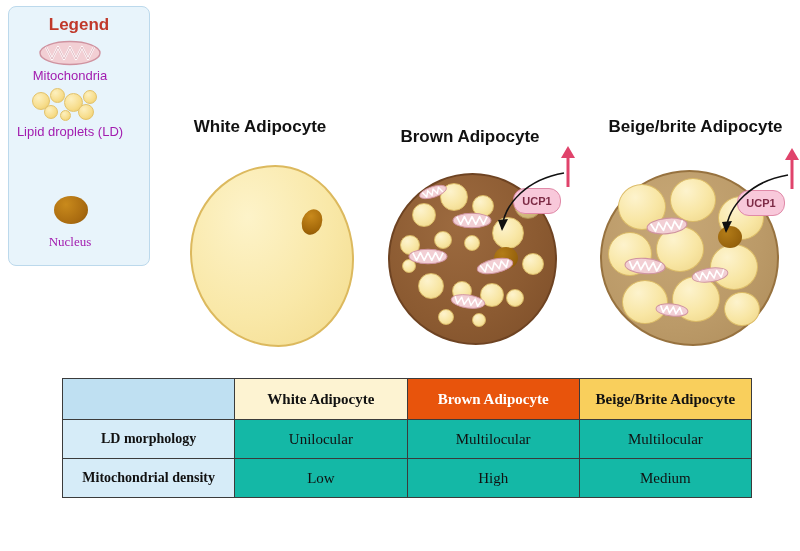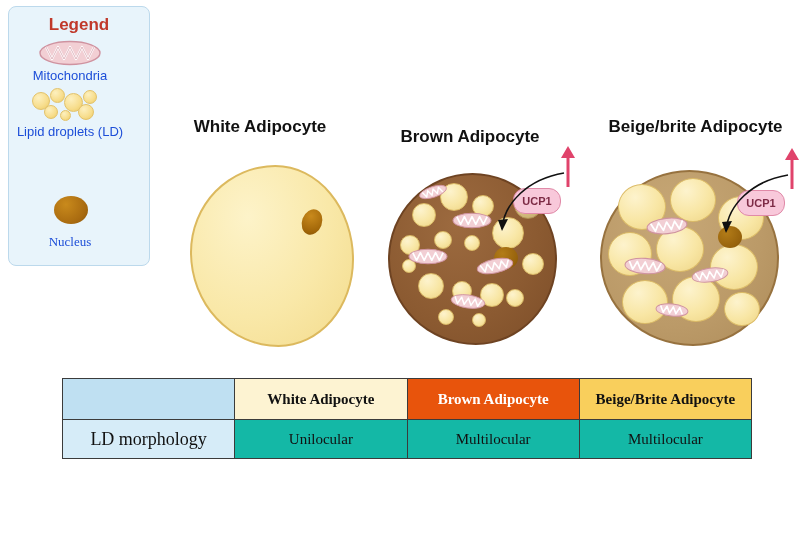"Mitochondria" .legend-label { color: #1d4ed8 -> #a21caf }
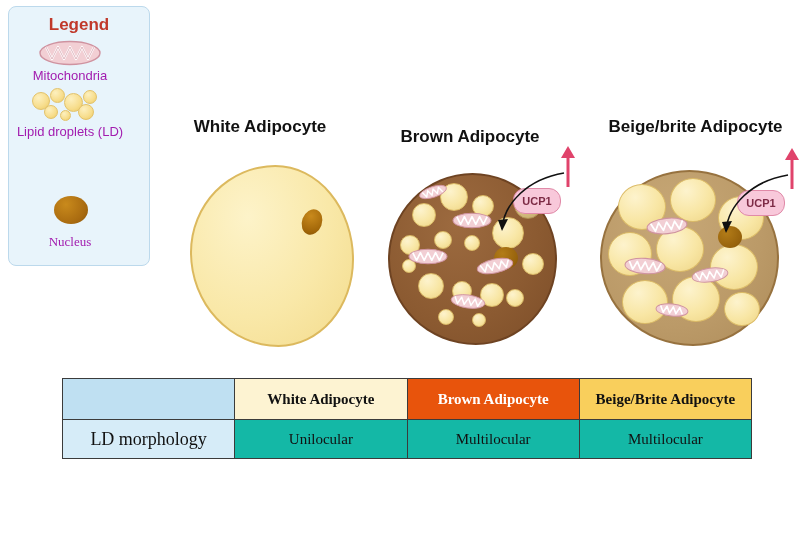"LD morphology" td.rowhead { font-size: 18px -> 14px; font-weight: normal -> bold }
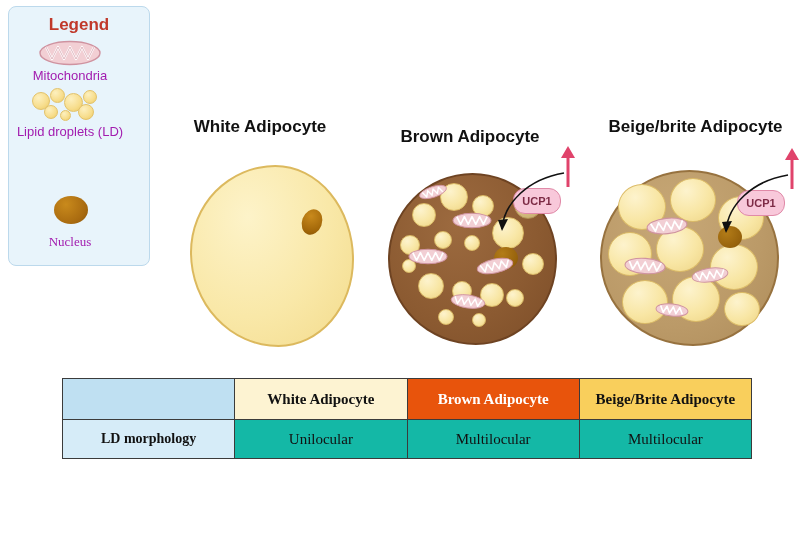"Mitochondrial density" tr { html: none -> <tr> <td>Mitochondrial density</td> <td>Low</td> <td>High</td> <td>Medium</td> </tr> }
